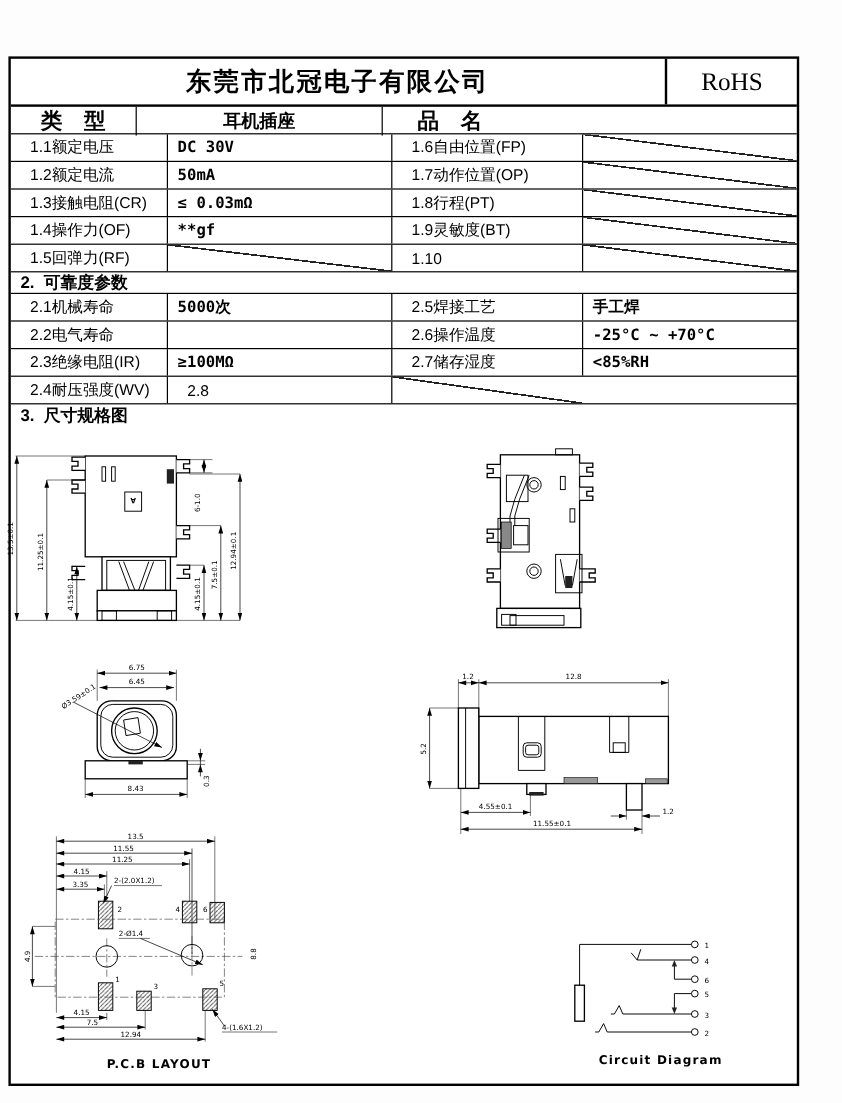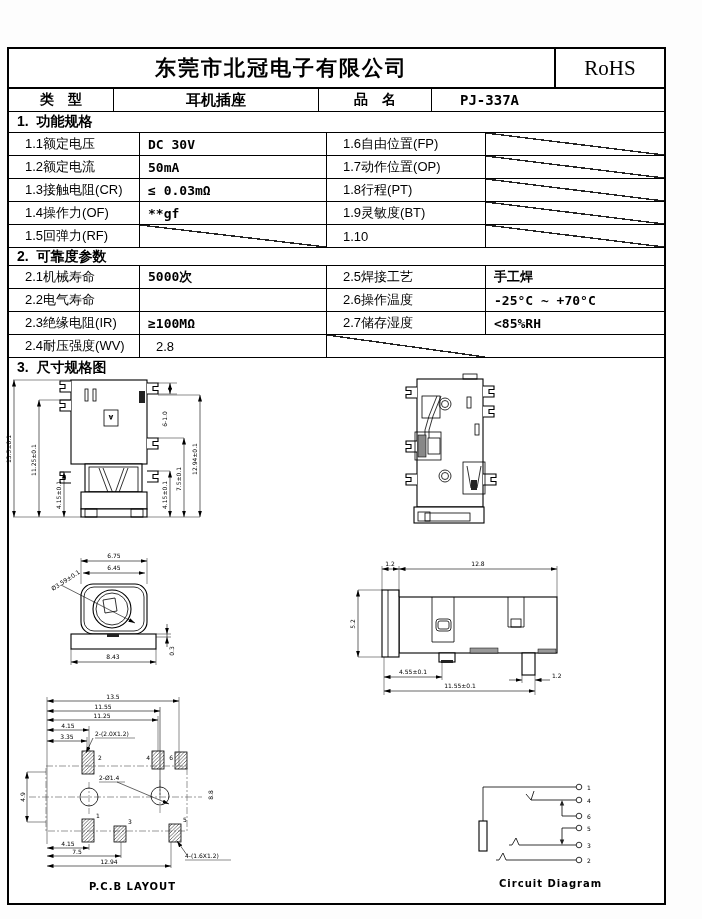"类 型" .tlabel { font-size: 14px -> 18px }
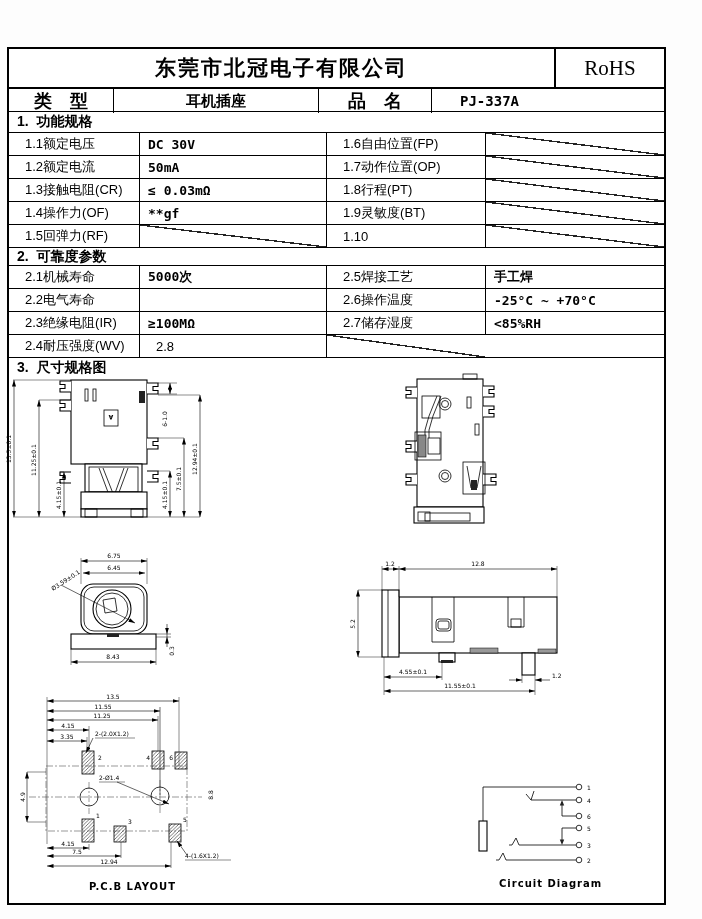"PJ-337A" div.tval { html: <div>PJ-337A</div> -> none }
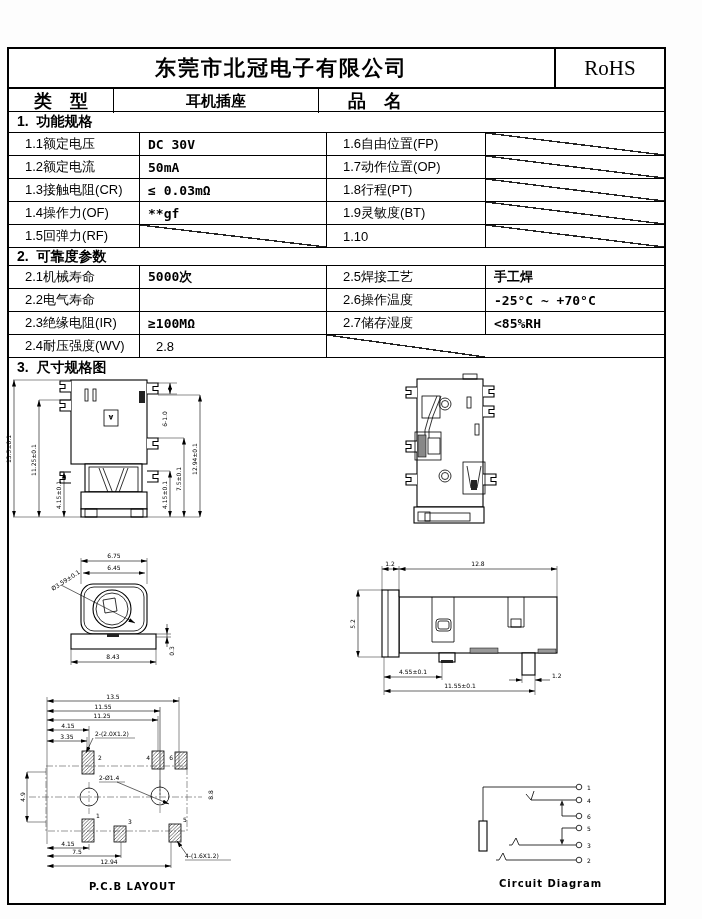"1. 功能规格" div.sectitle { html: <div>1. 功能规格</div> -> none }
